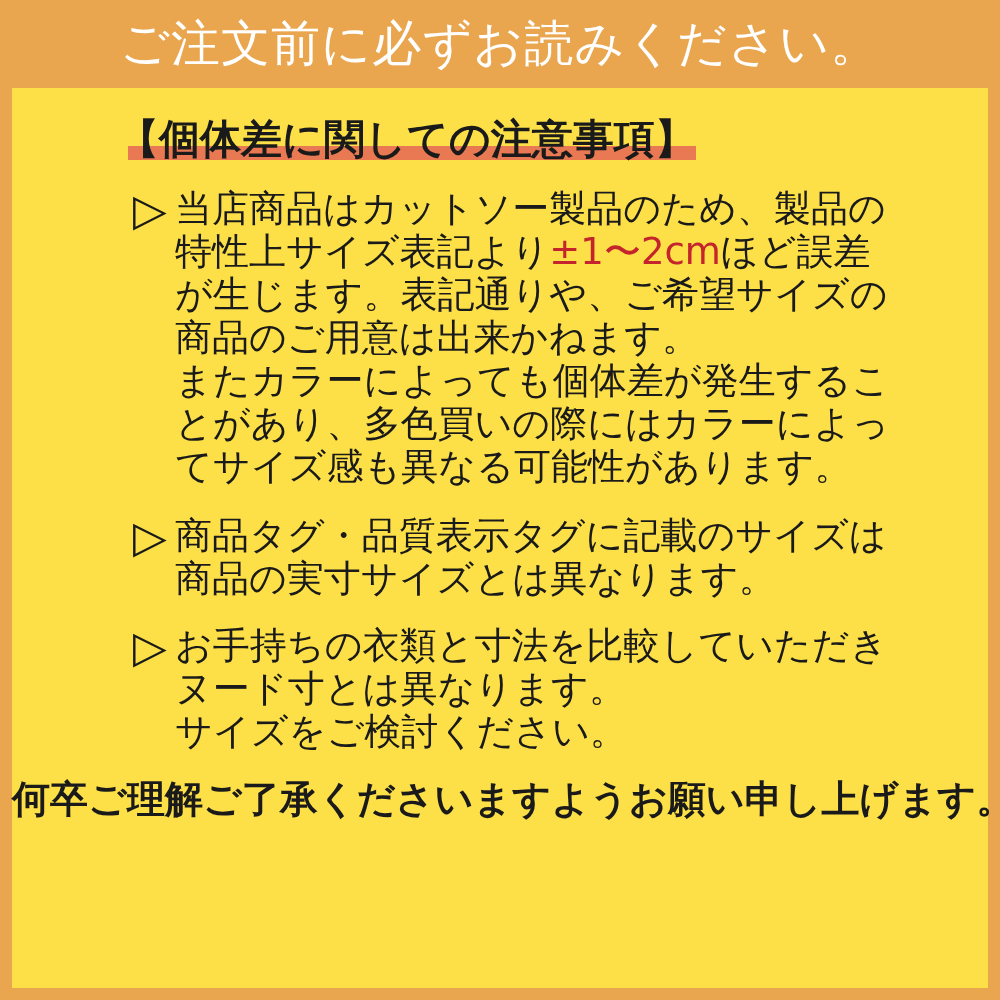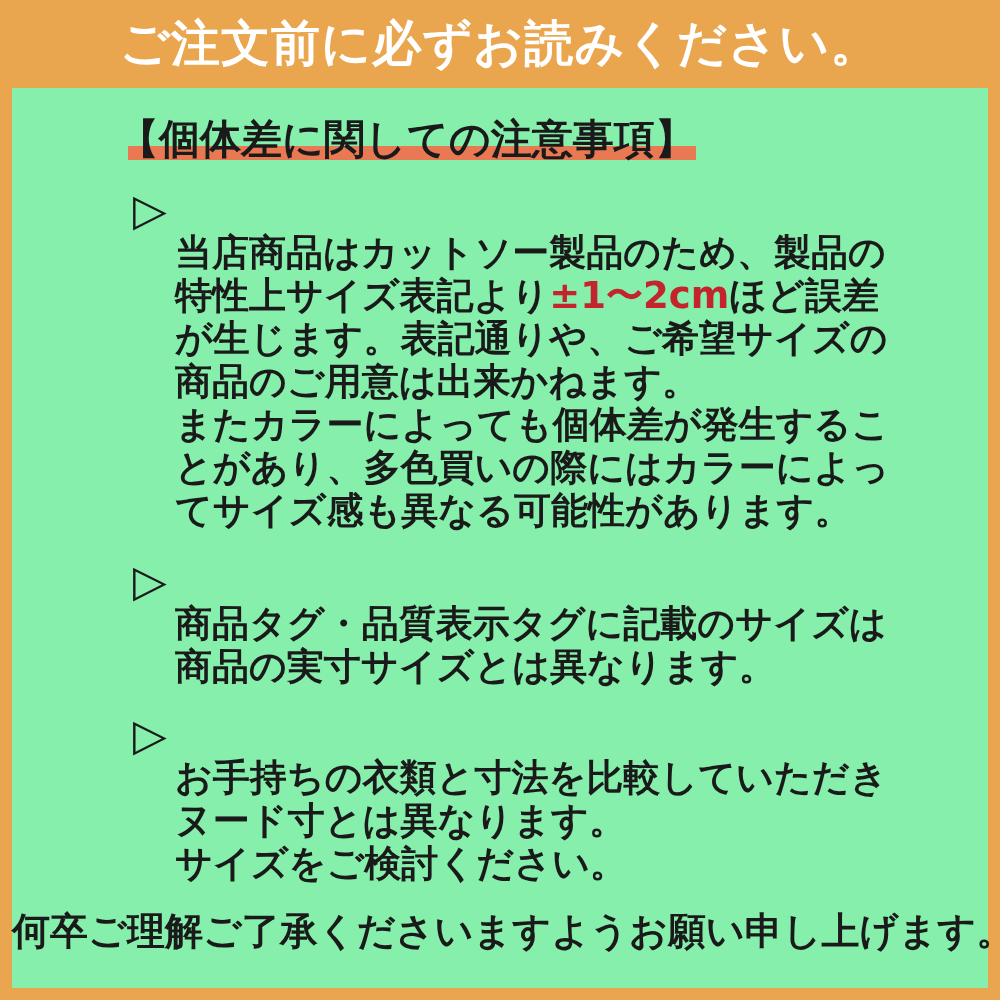"ご注文前に必ずお読みください。" .banner-title { font-weight: bold -> normal }
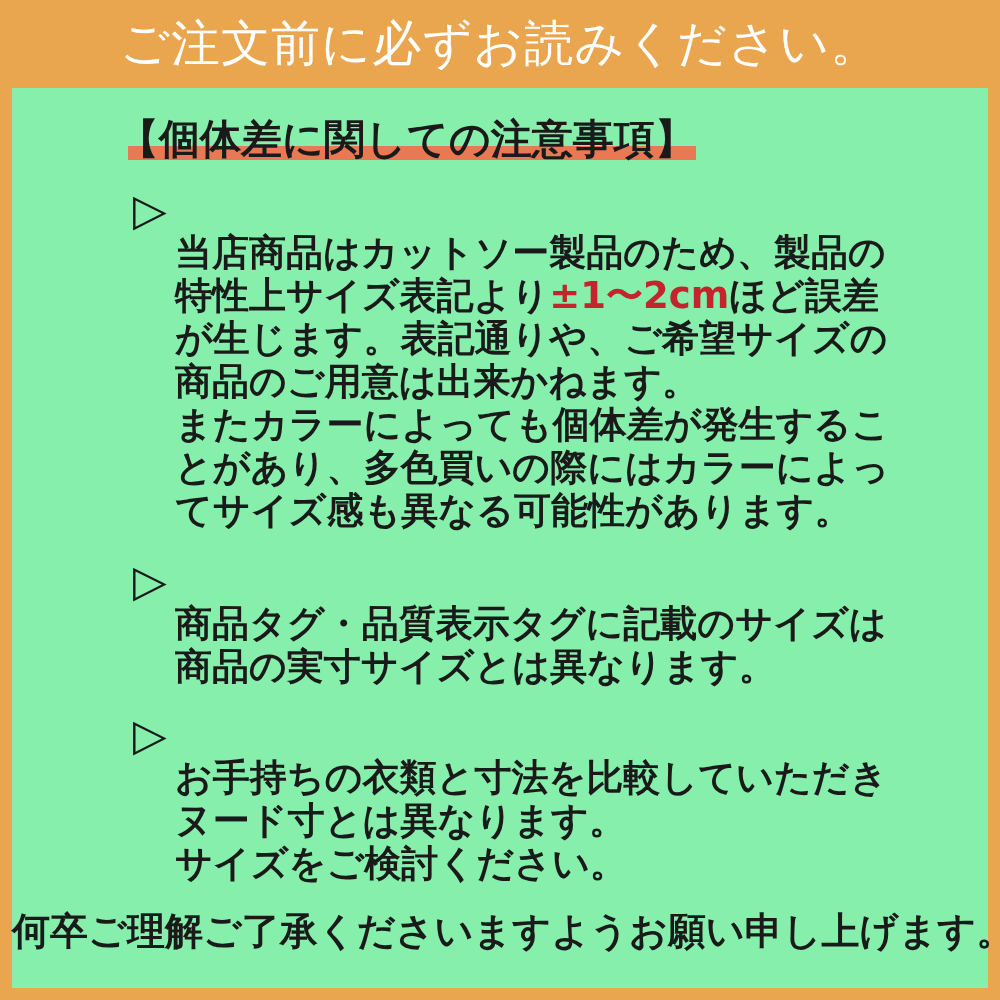"【個体差に関しての注意事項】" .sheet { background: #86efac -> #fde047 }
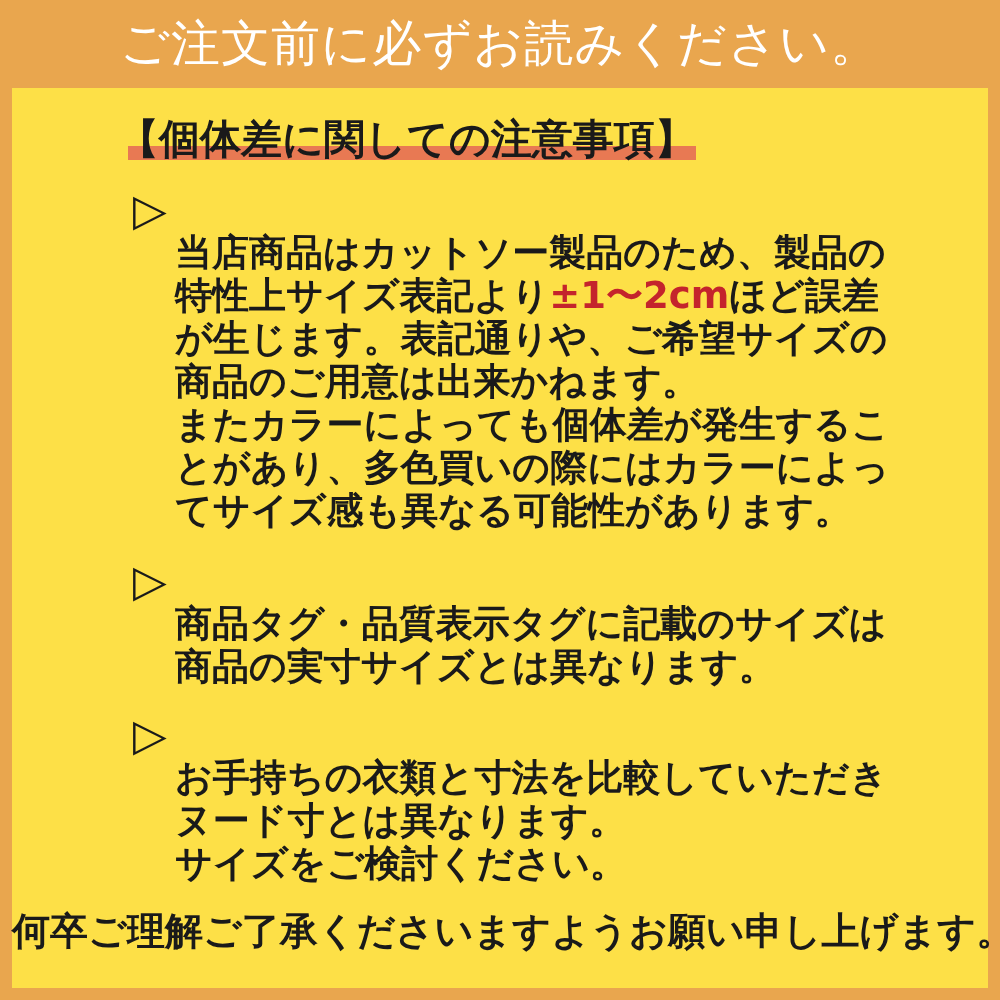"当店商品はカットソー製品のため、製品の" .lines { font-weight: 700 -> 400; margin-top: 44px -> none }
